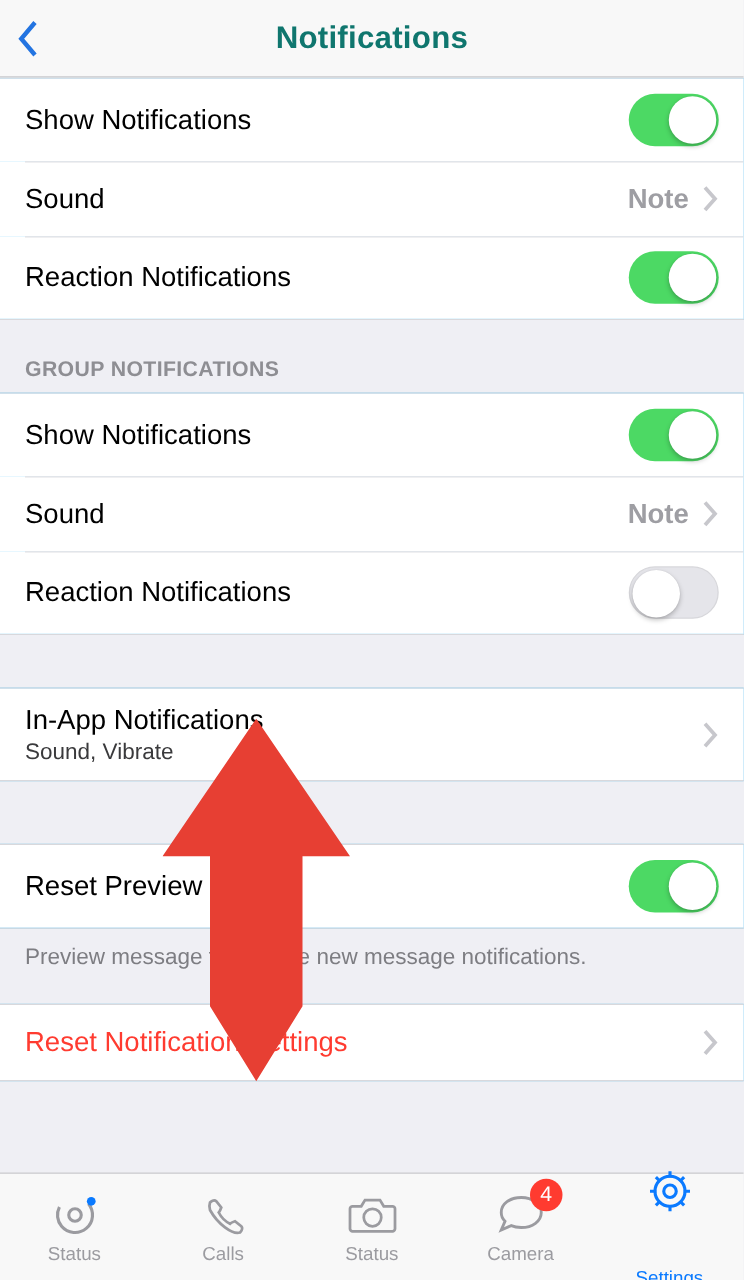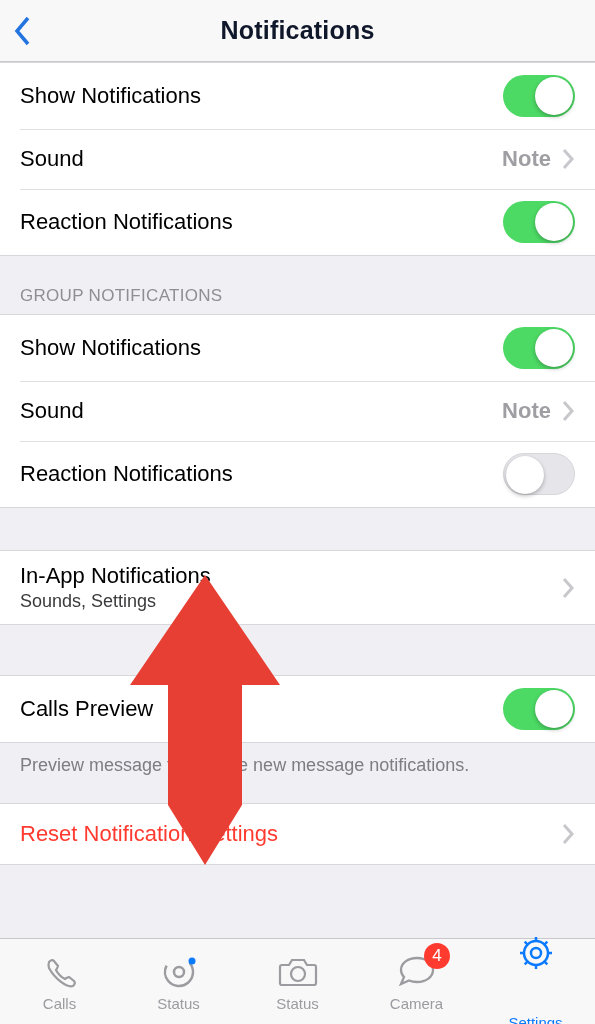"Notifications" .navbar .title { color: #0f172a -> #0f766e }
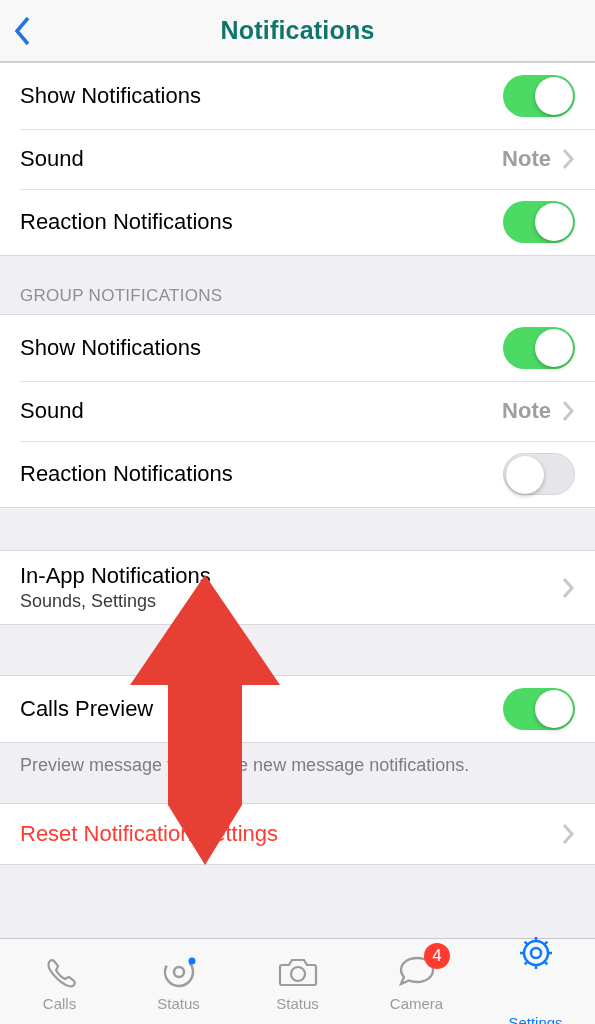"GROUP NOTIFICATIONS" .group-header { font-weight: none -> bold }
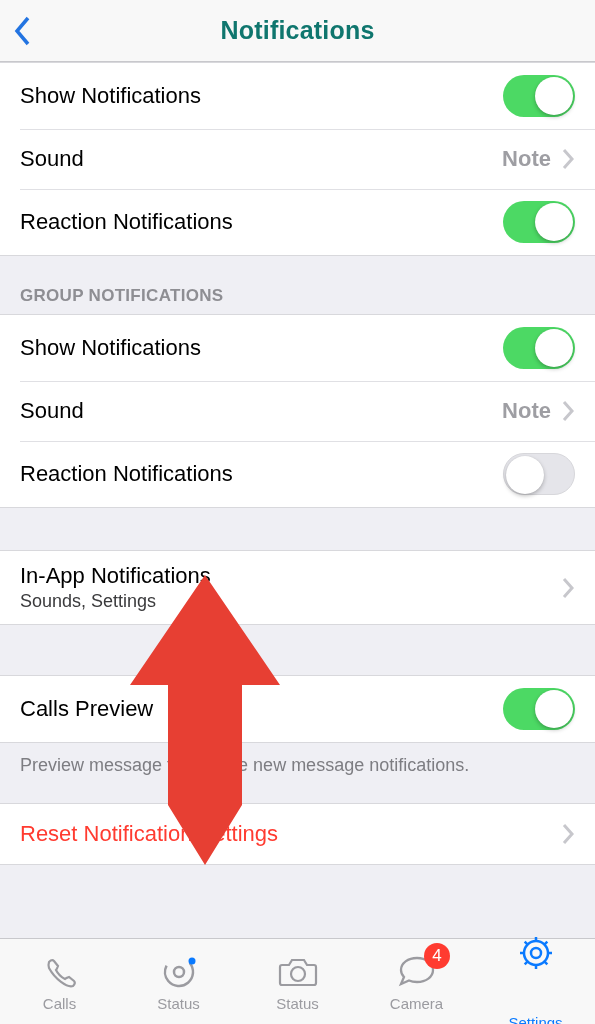"Sounds, Settings" span.sub { text: Sounds, Settings -> Sound, Vibrate }
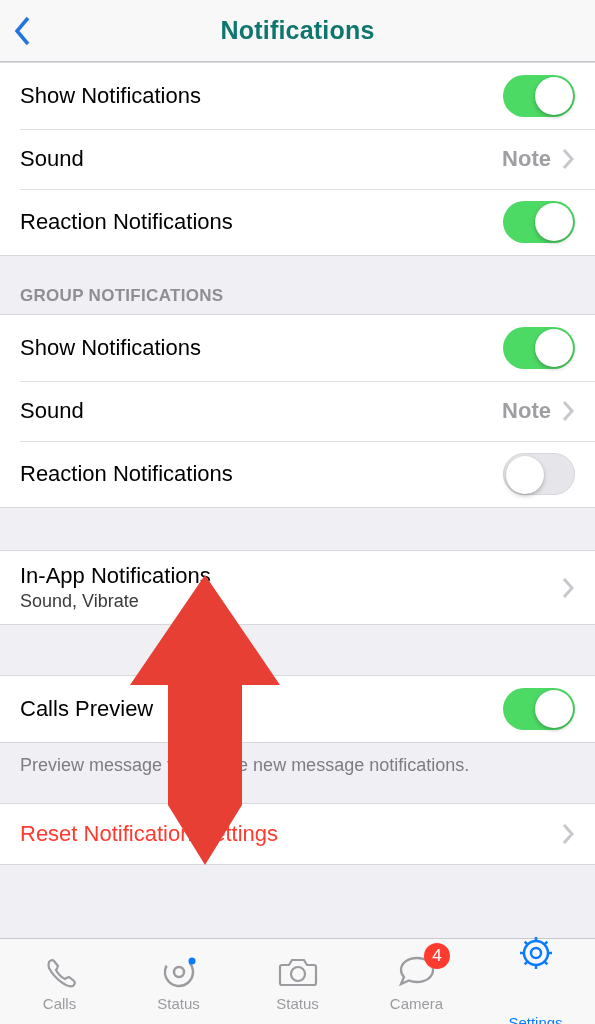"Calls Preview" span.label { text: Calls -> Reset }
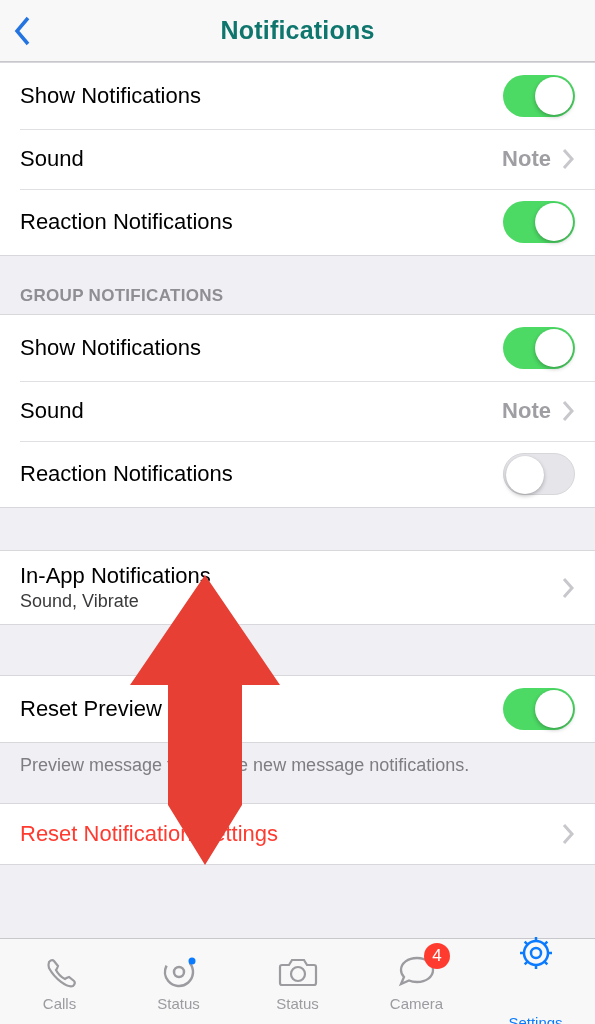"Calls" div.tab { order: before "Status" -> after "Status" }
